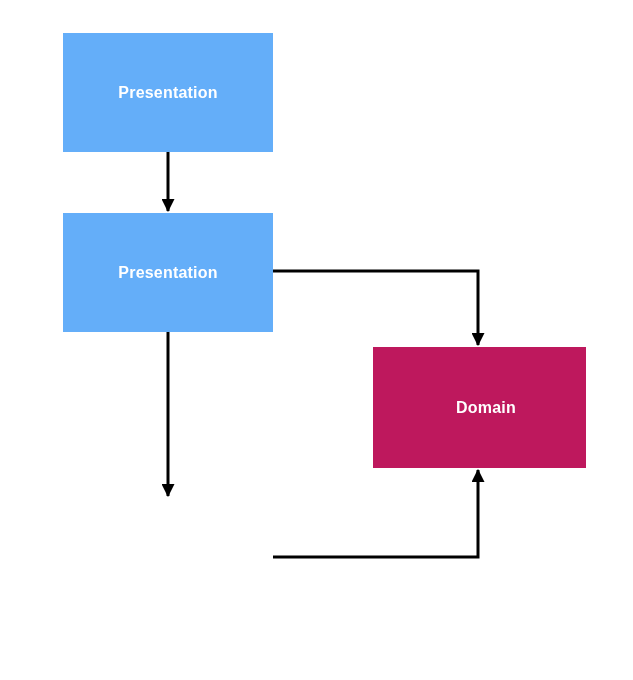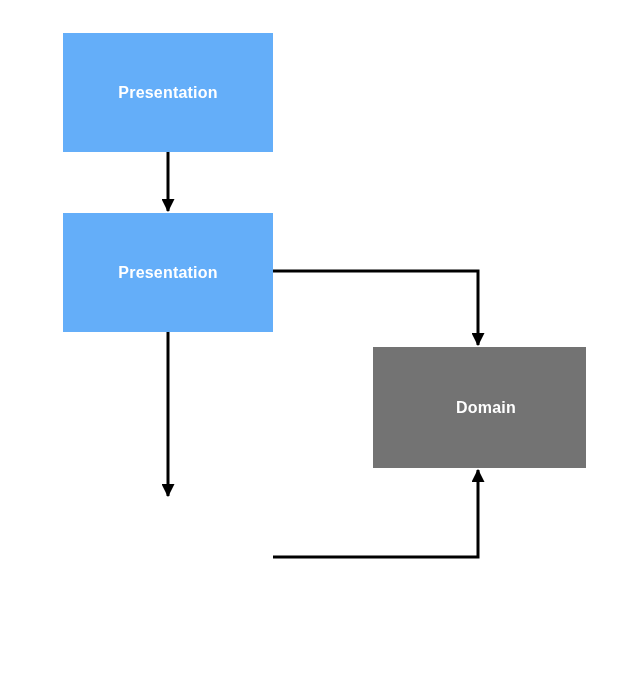"Domain" div.node { background-color: #737373 -> #be185d }
